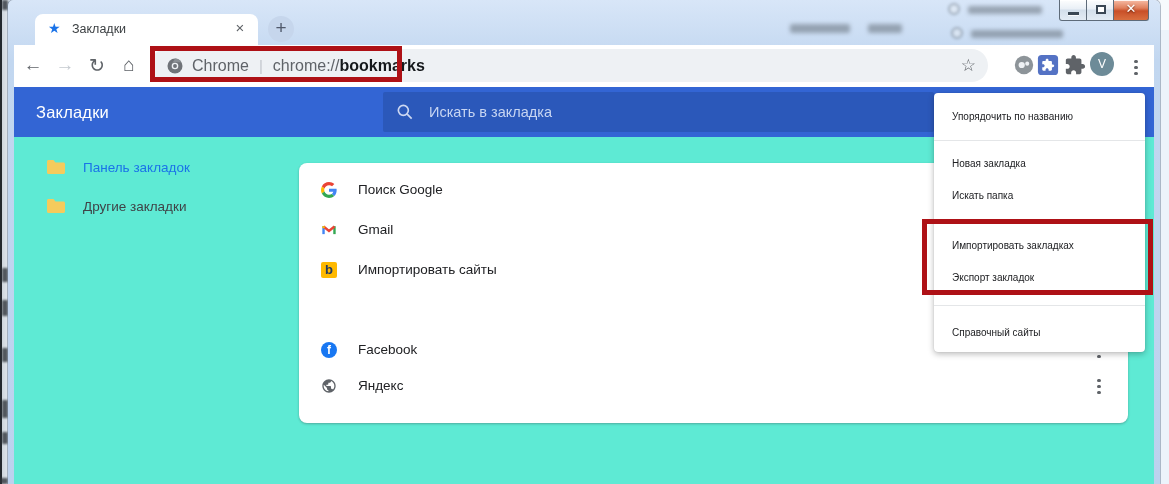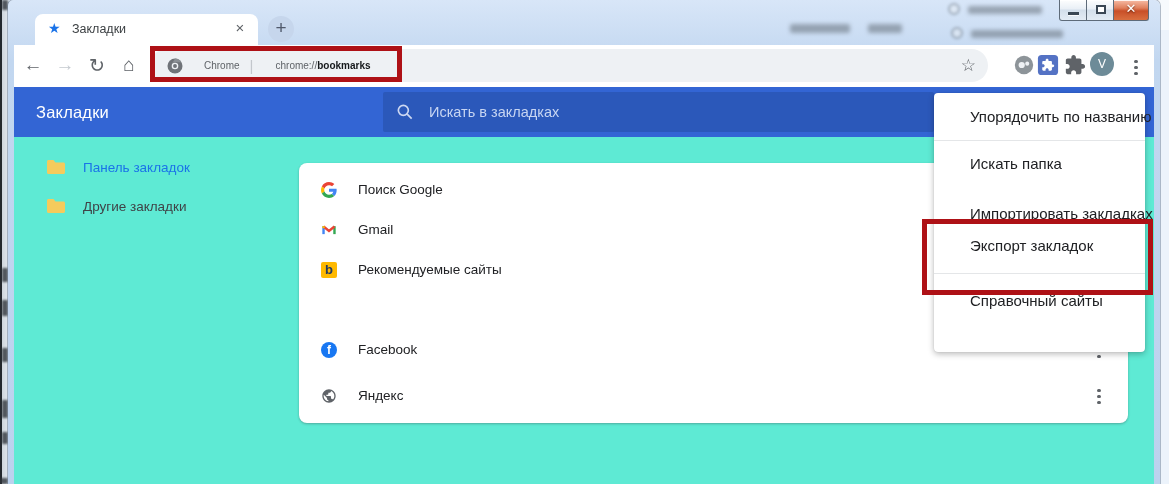"Chrome" .omni-text { font-size: 10px -> 16px; margin-left: 12px -> none }
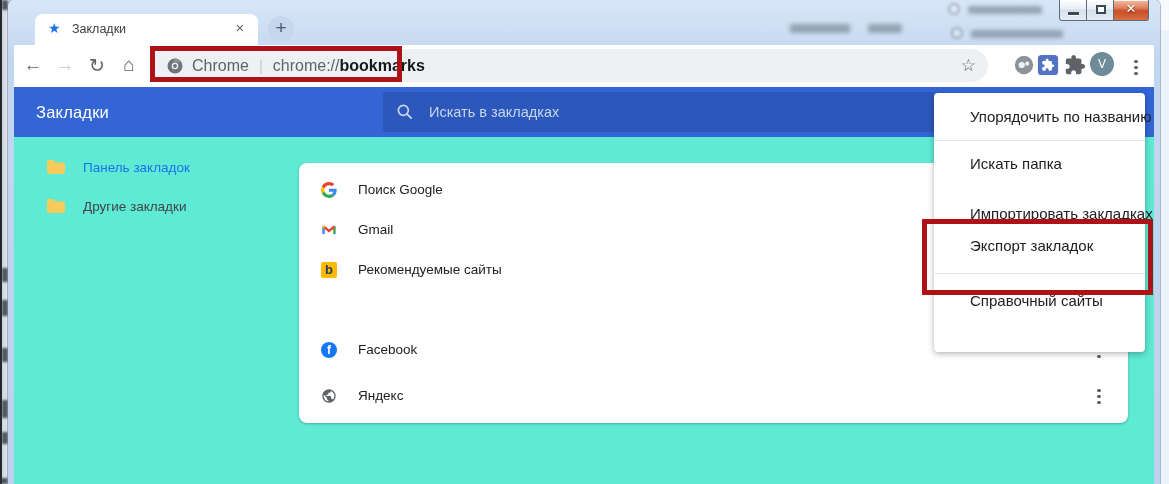"Искать в закладках" span.bm-search-ph { text: закладках -> закладка }
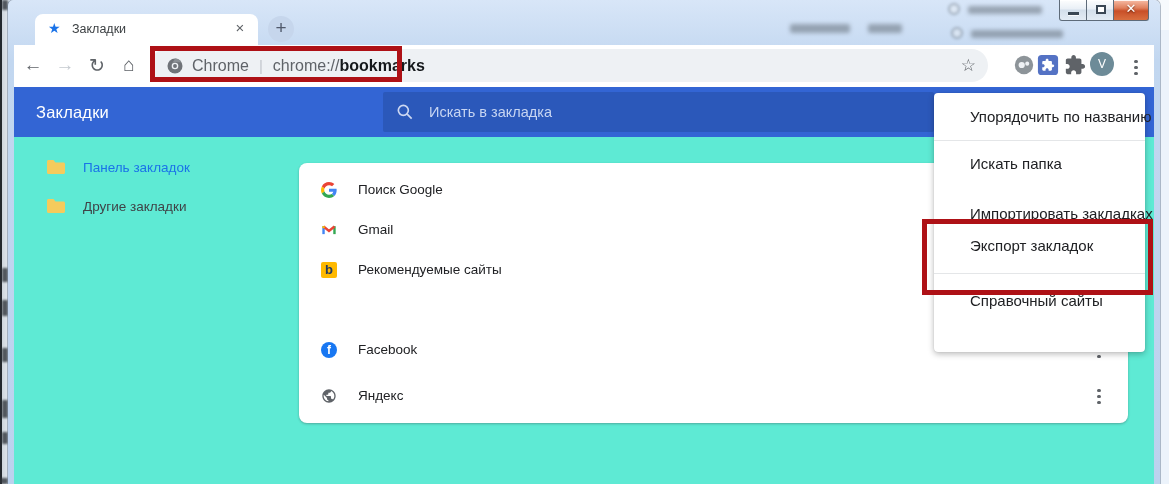"Упорядочить по названию" .mi { font-size: 15px -> 10px; padding-left: 36px -> 18px }
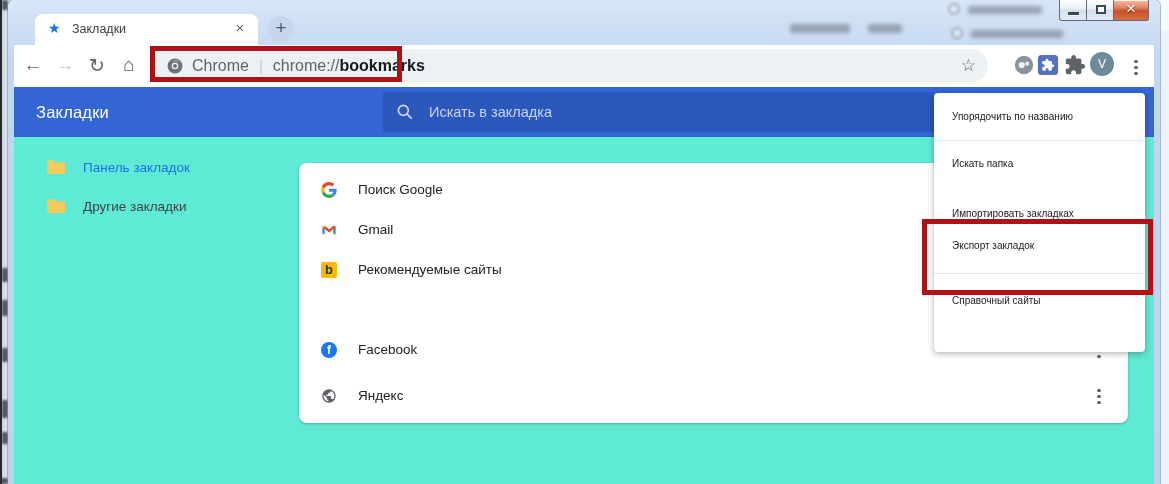"Новая закладка" div.mi { html: none -> <div>Новая закладка</div> }
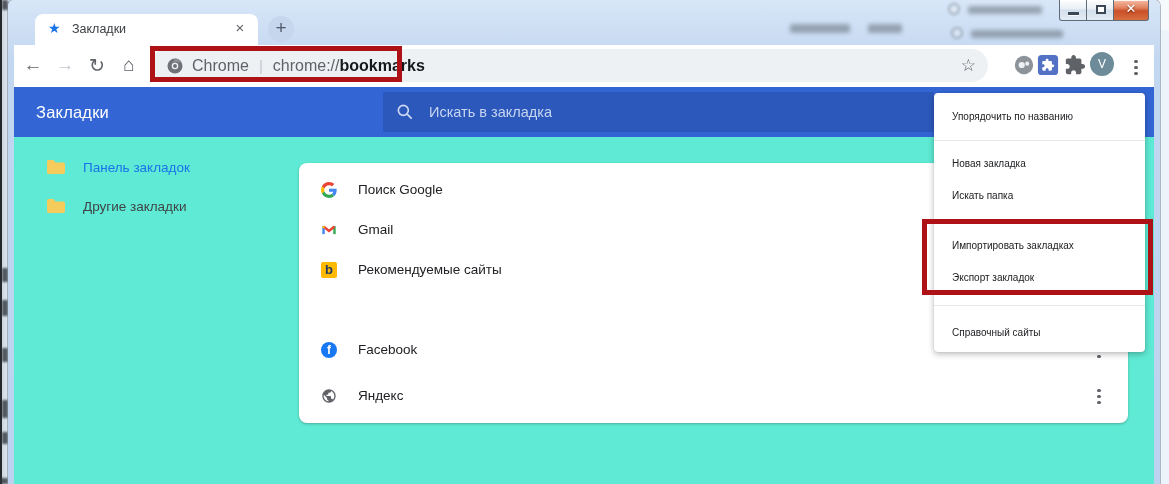"Рекомендуемые сайты" span.lbl { text: Рекомендуемые -> Импортировать }
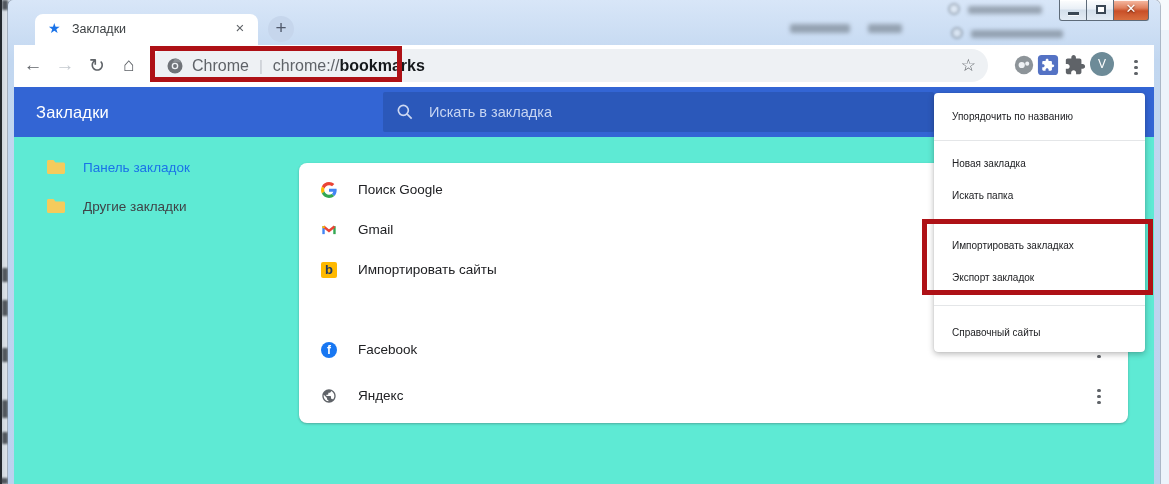"Яндекс" div.bm-row { top: 213px -> 203px }
